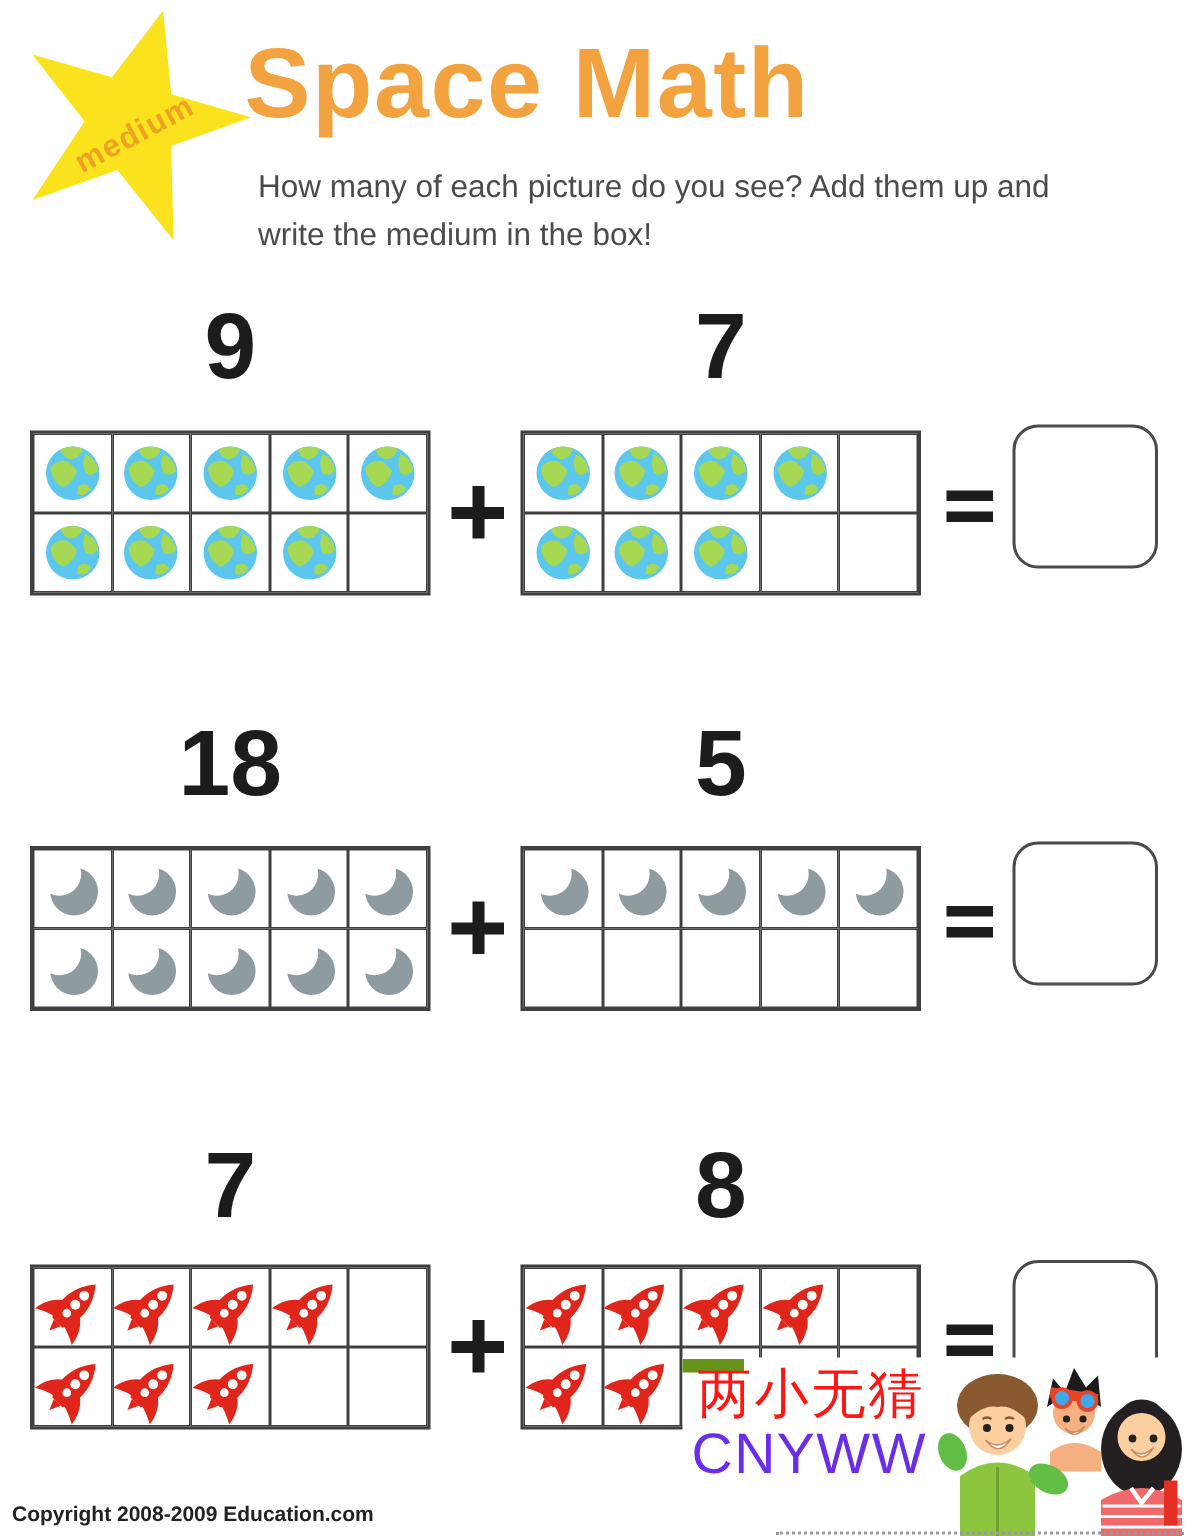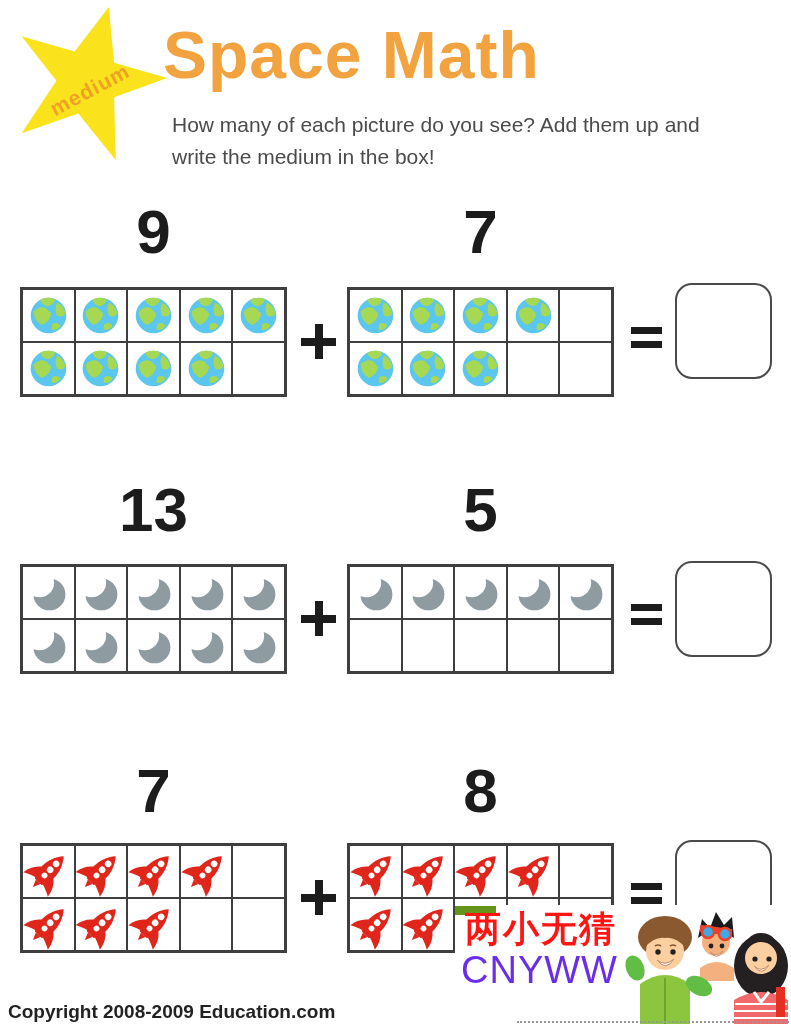"13" div.num { text: 13 -> 18 }
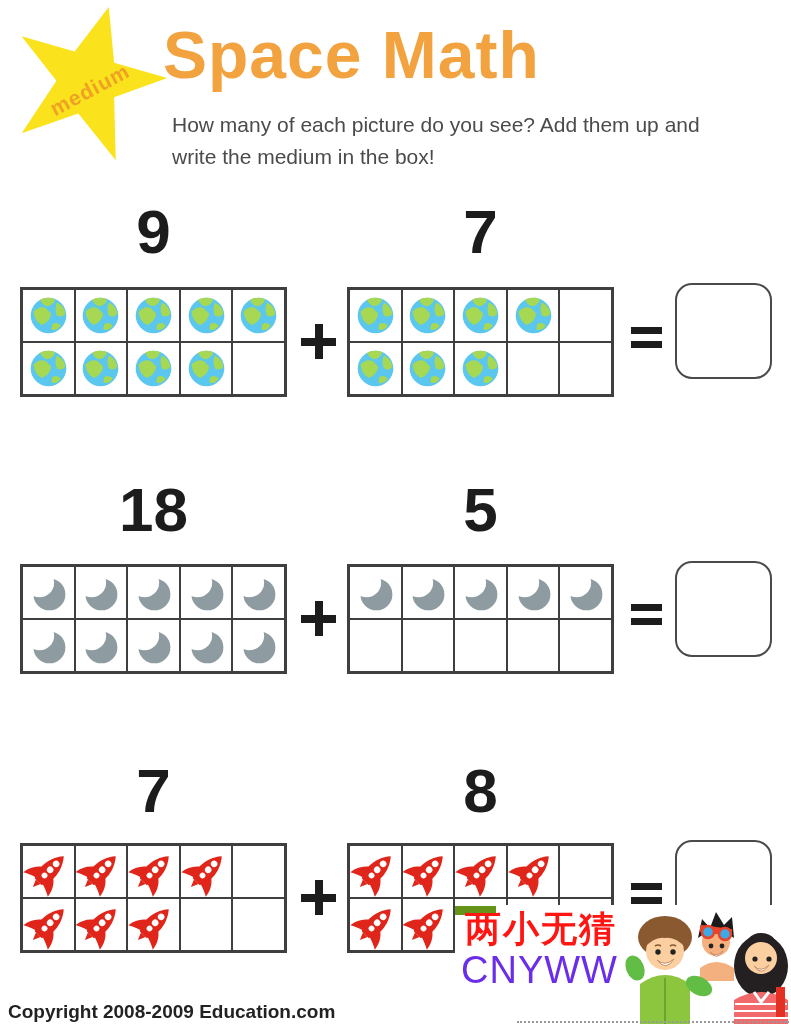"两小无猜" .wm-line1 { font-weight: bold -> normal }
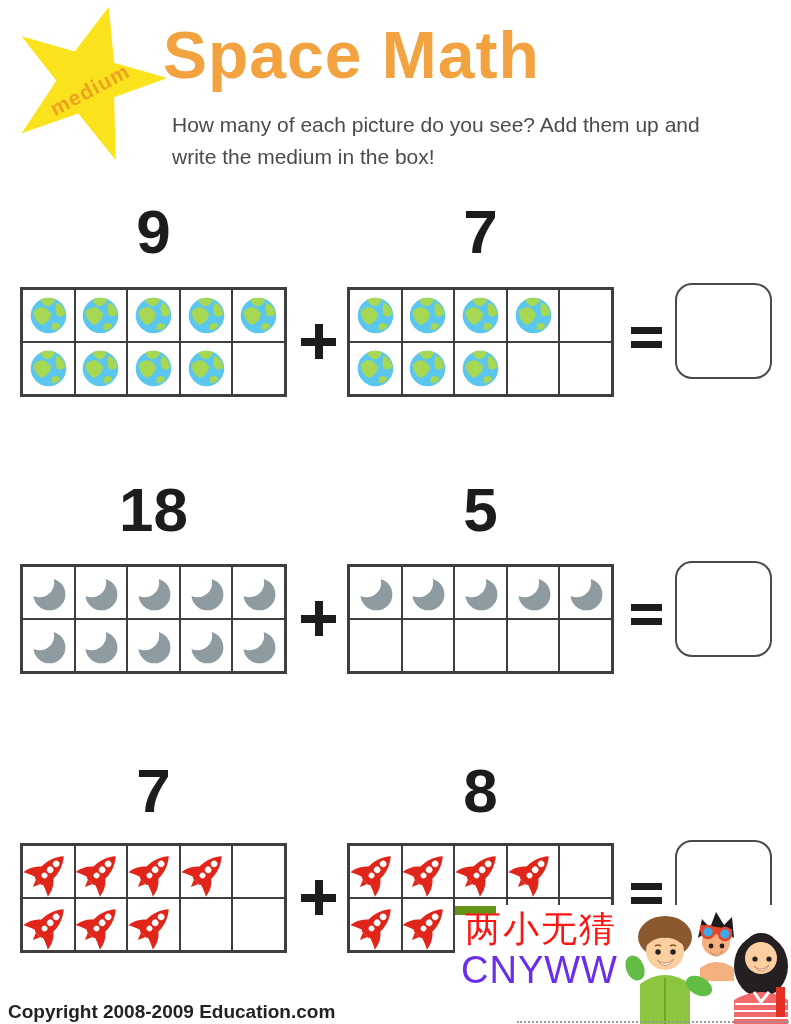"Copyright 2008-2009 Education.com" .copyright { font-size: 19px -> 14px }
